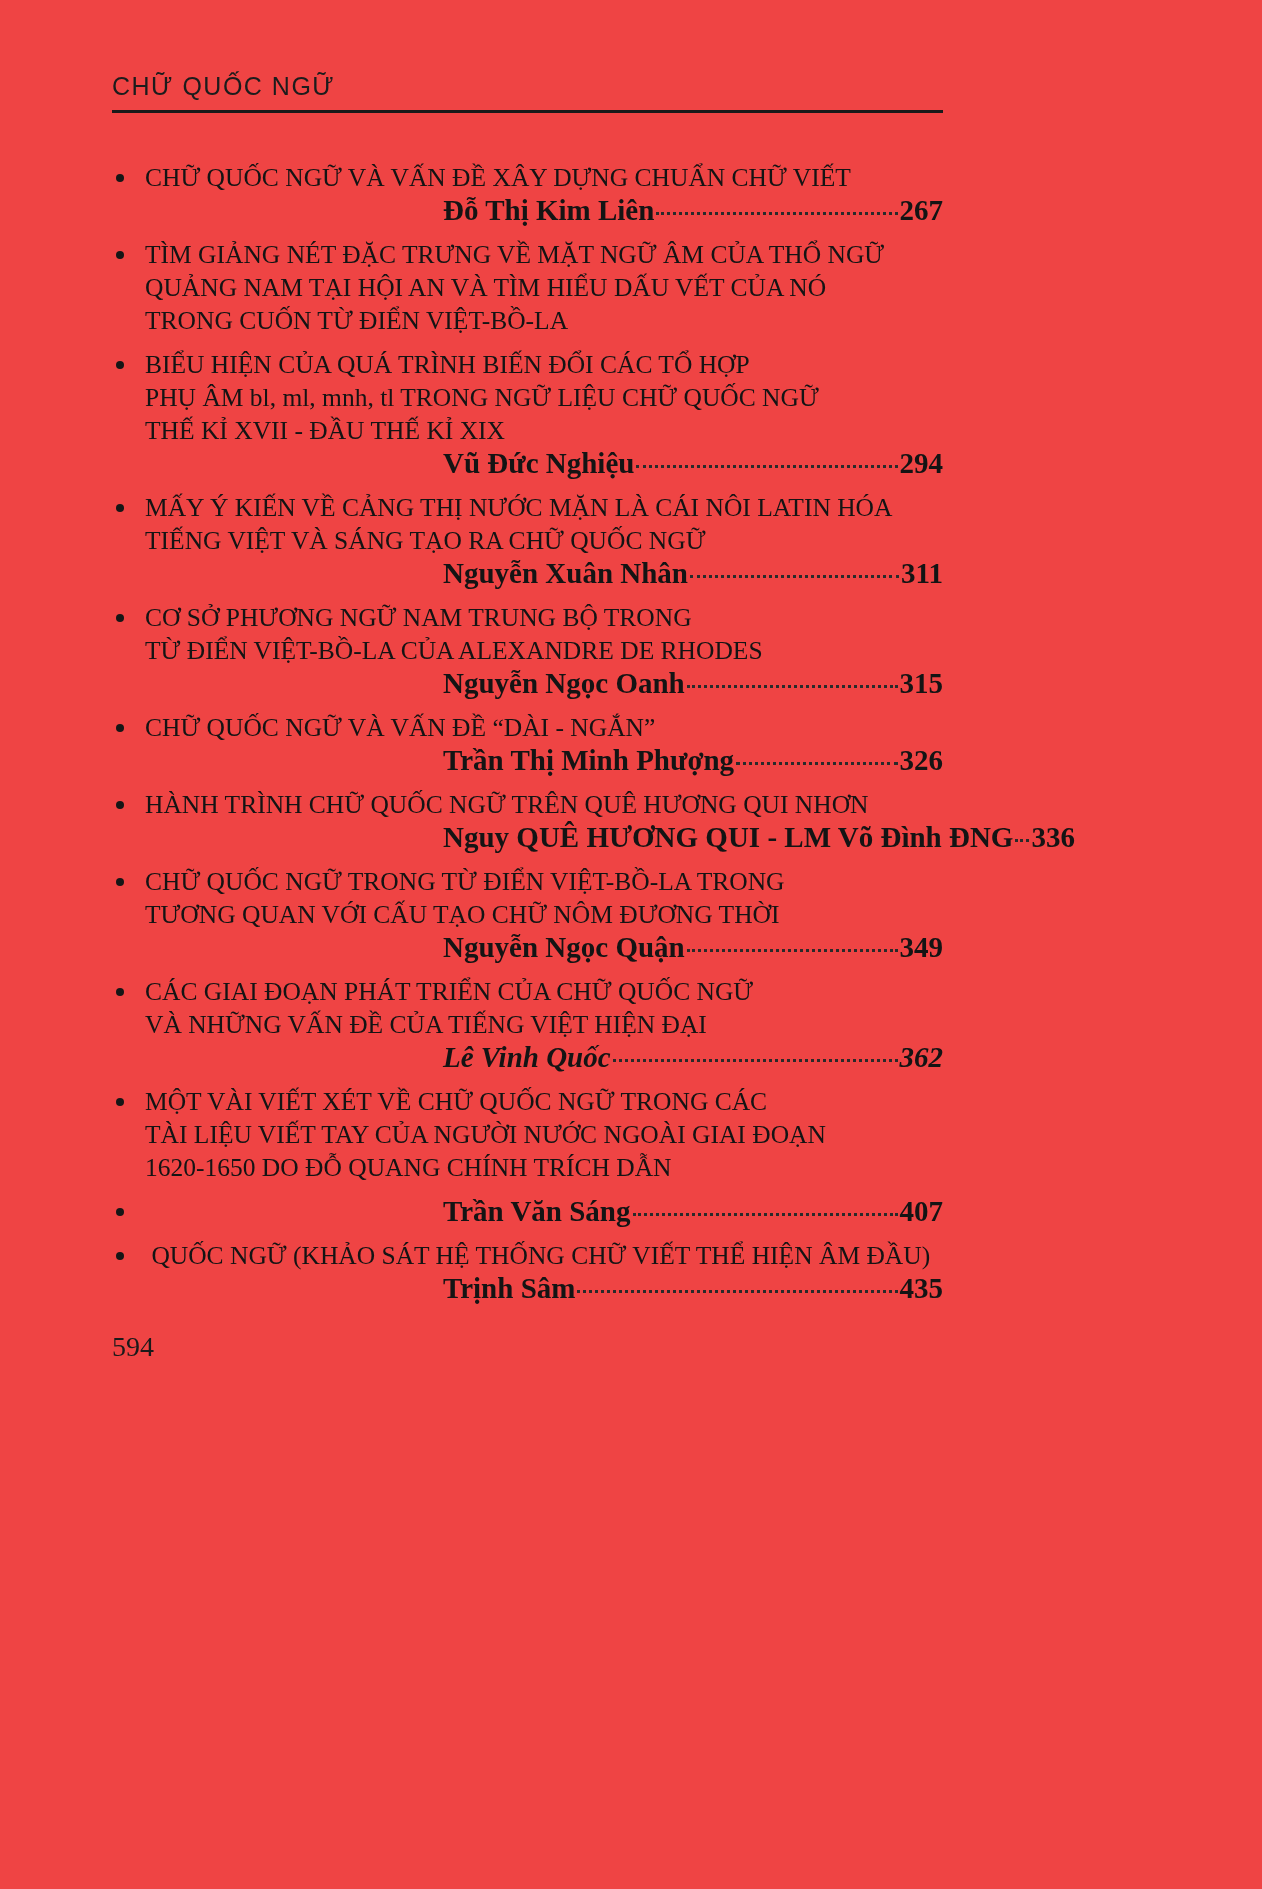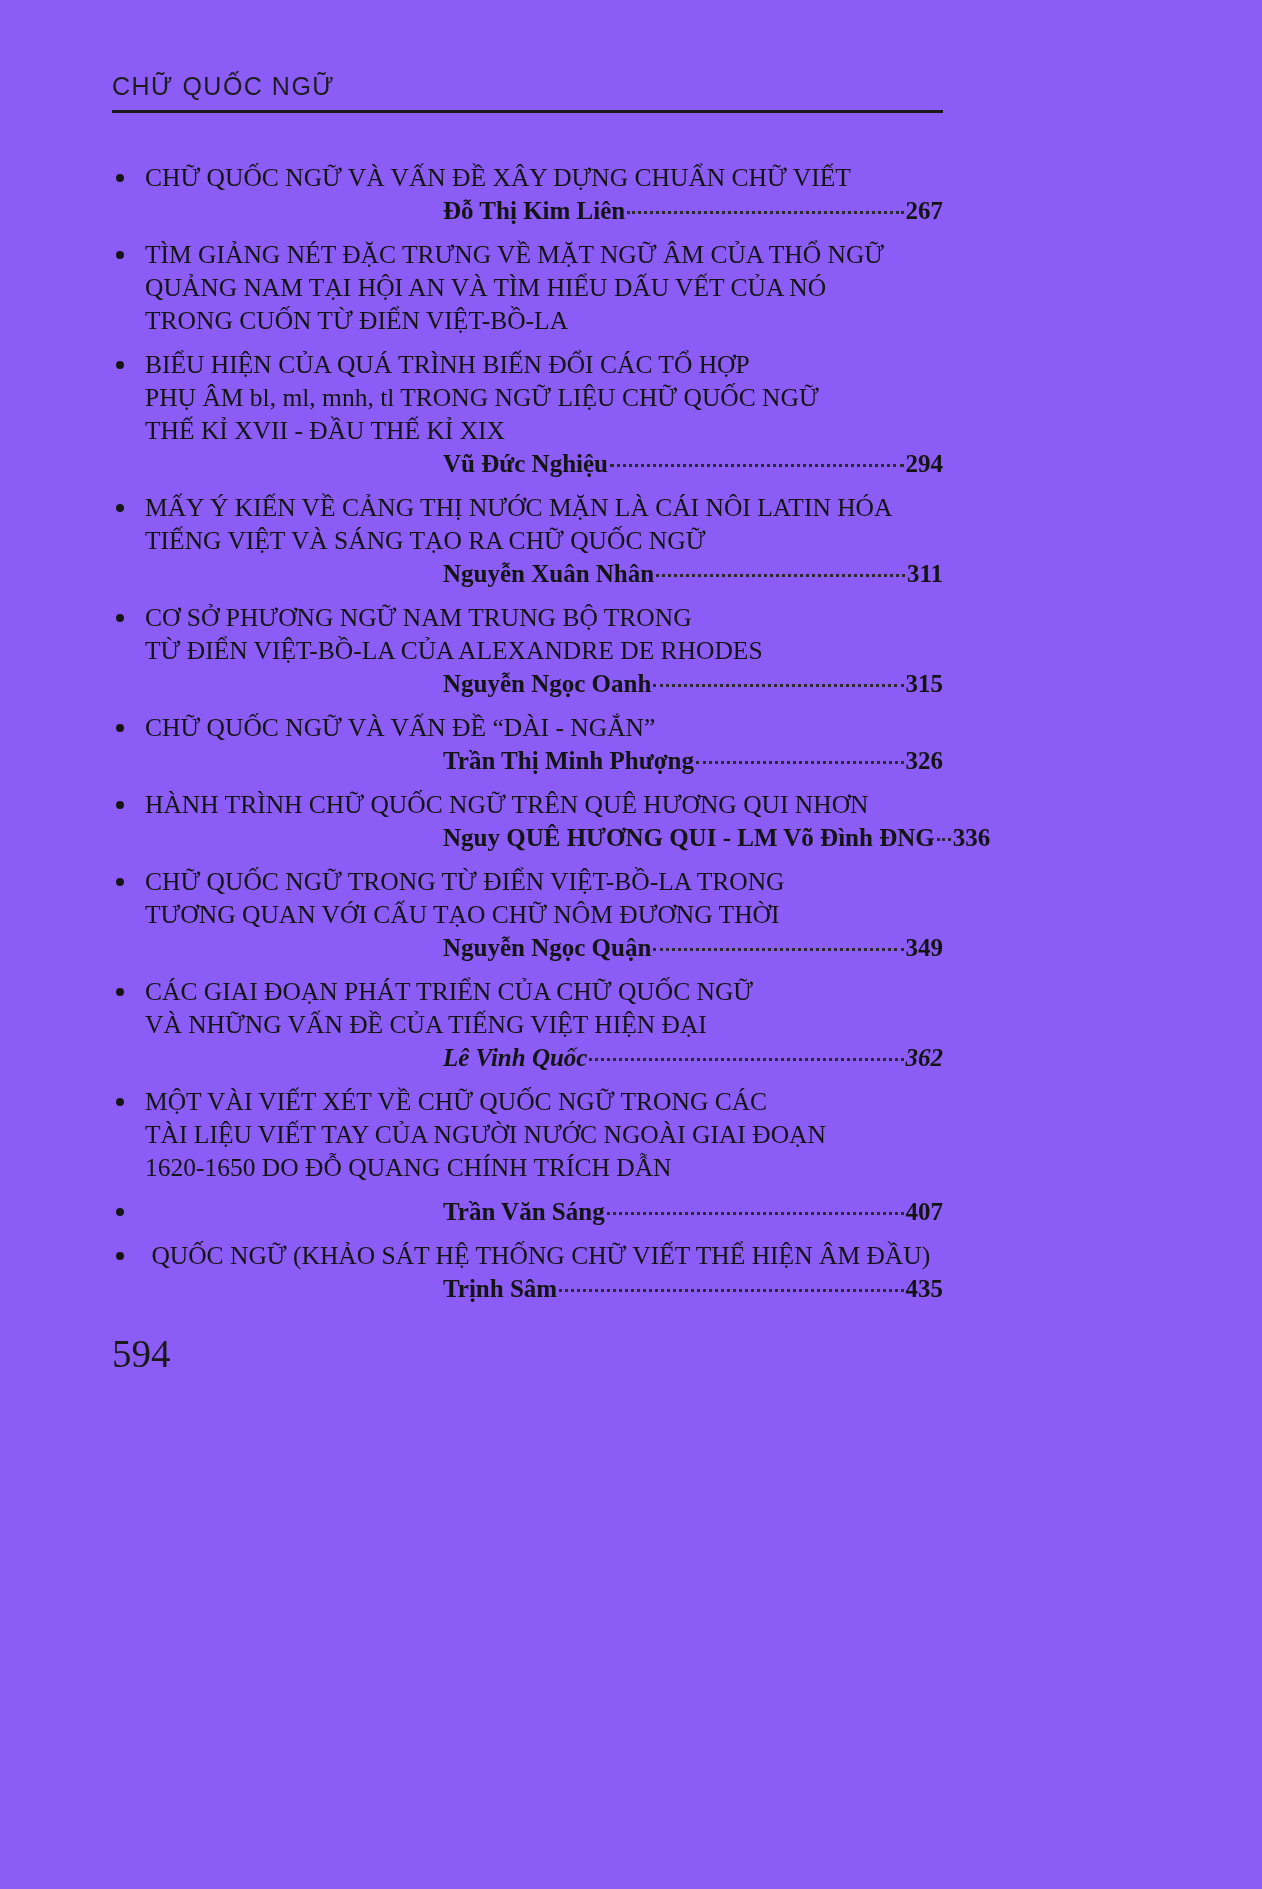"CHỮ QUỐC NGỮ" .page { background: #8b5cf6 -> #ef4444 }
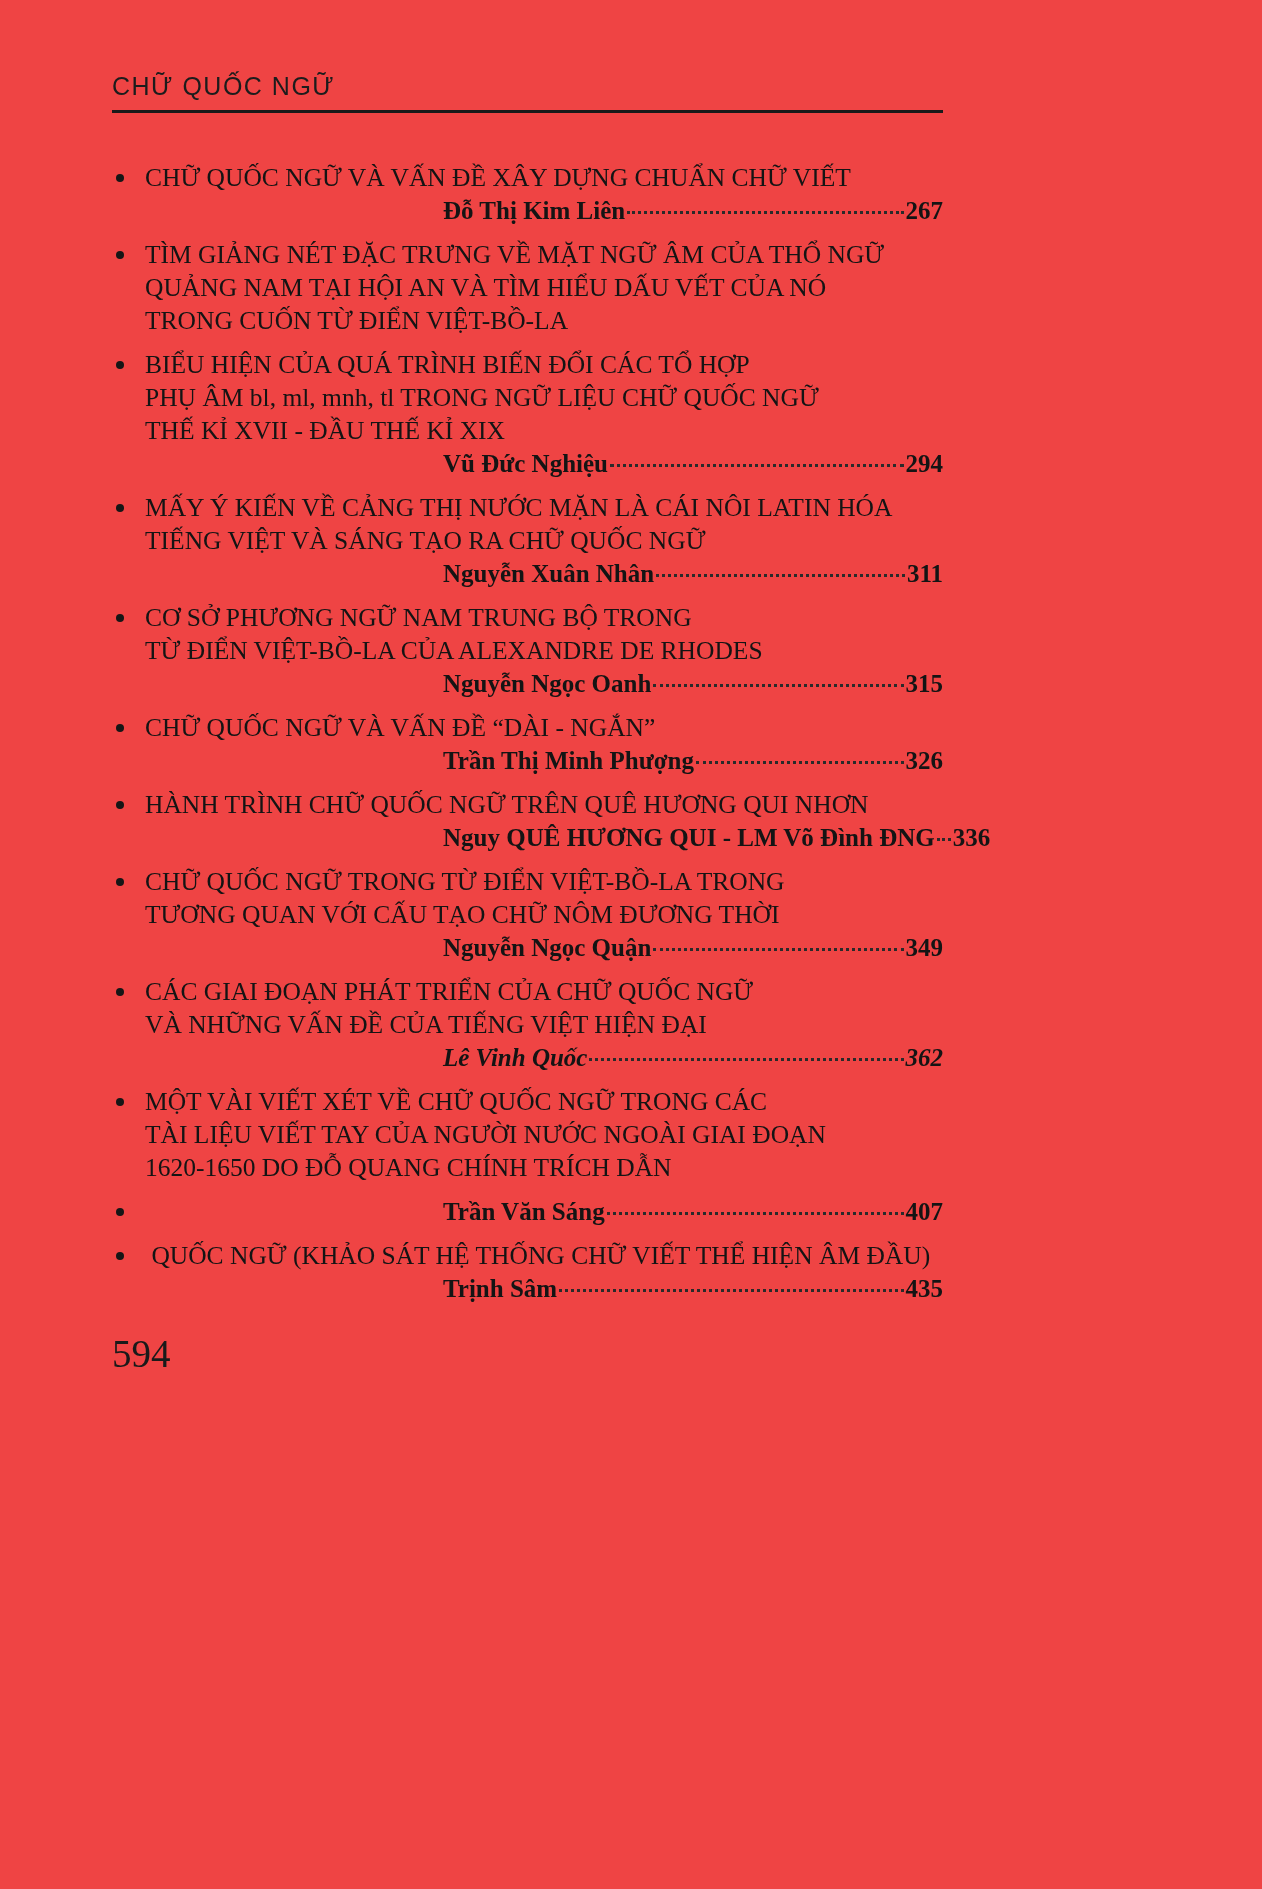"Đỗ Thị Kim Liên" .author-line { font-size: 25px -> 29px }
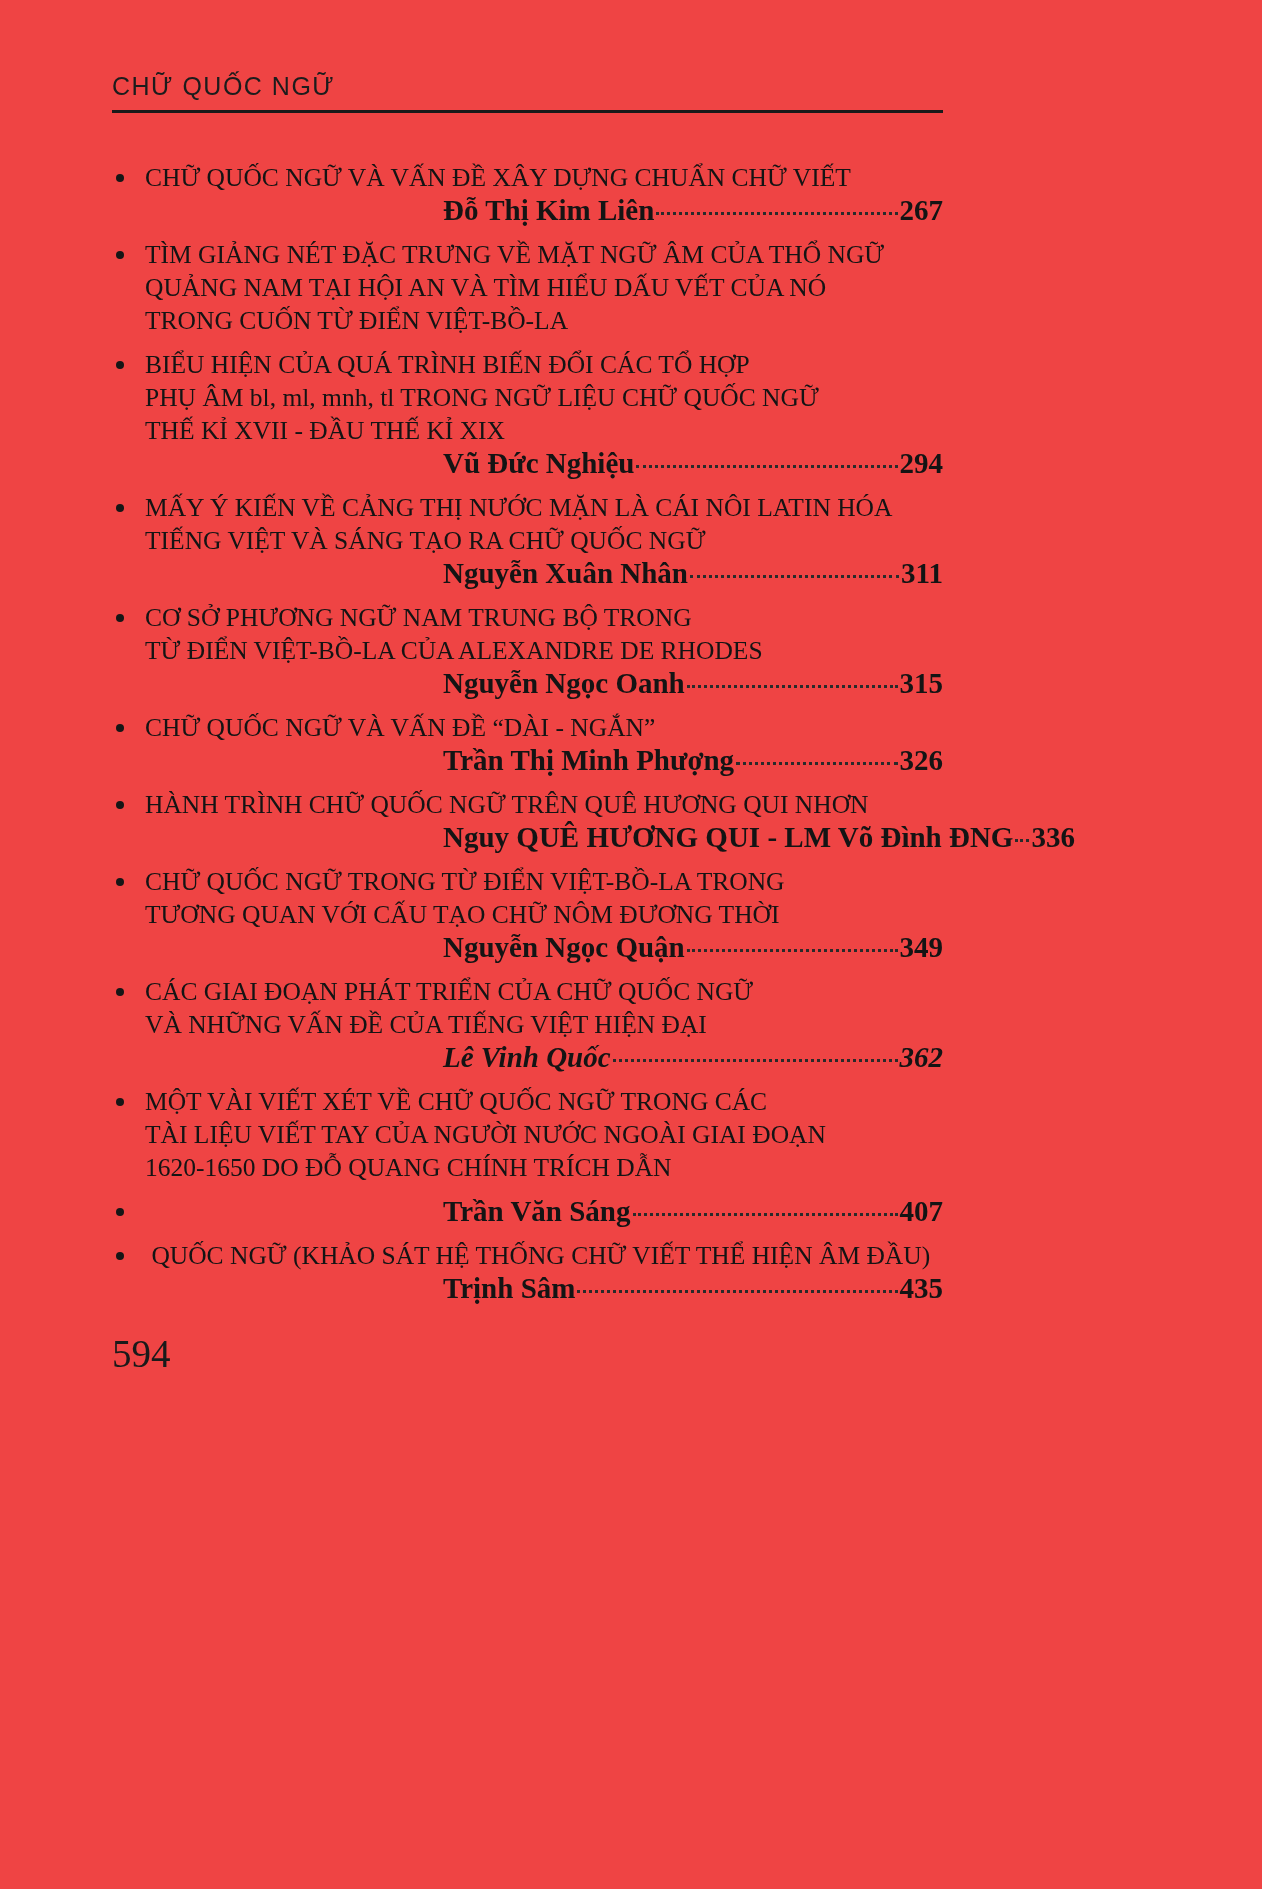"594" .folio { font-size: 39px -> 28px }
